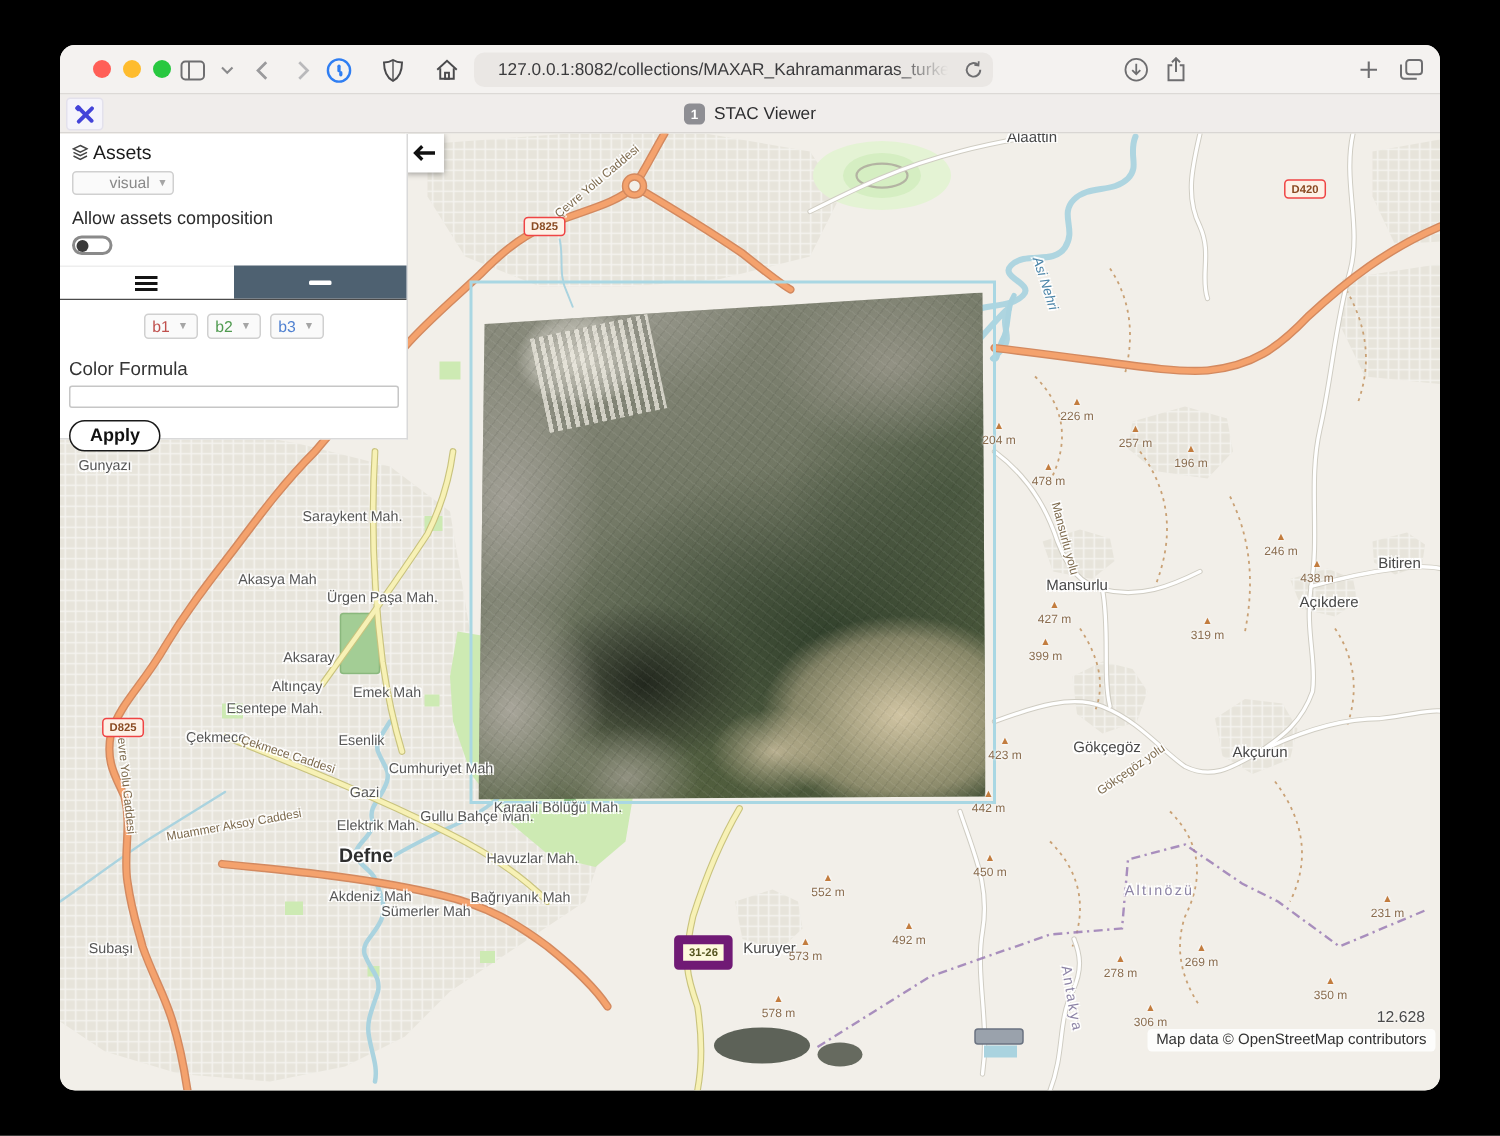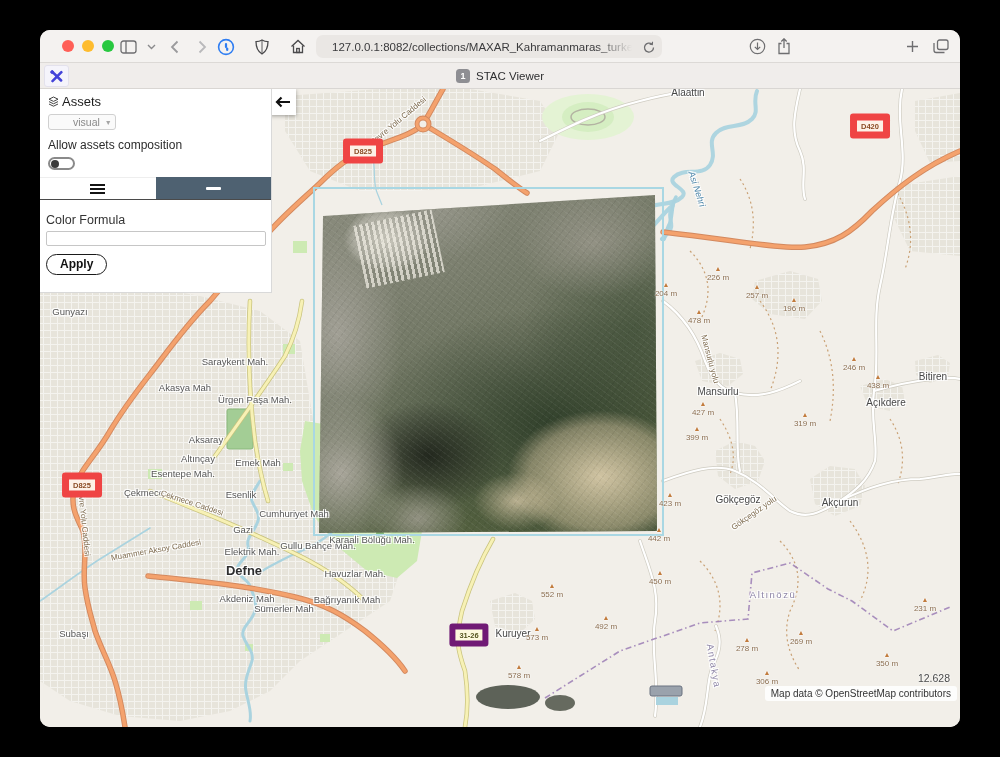"D420" .badge.d { border: 7px solid #ef4444 -> 1px solid #ef4444 }
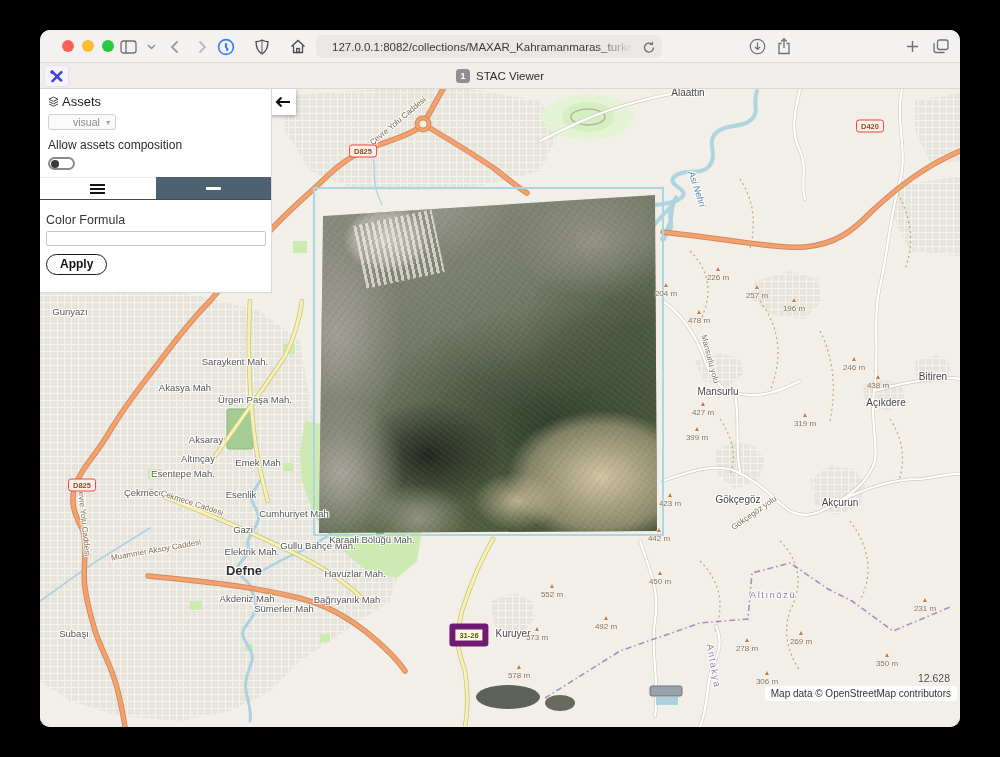"b1" div.bands { html: none -> <div> <span> <span>b1</span> <span>▼</span> </span> <span> <span>b2</span> <span>▼</span> </span> <span> <span>b3</span> <span>▼</span> </span> </div> }
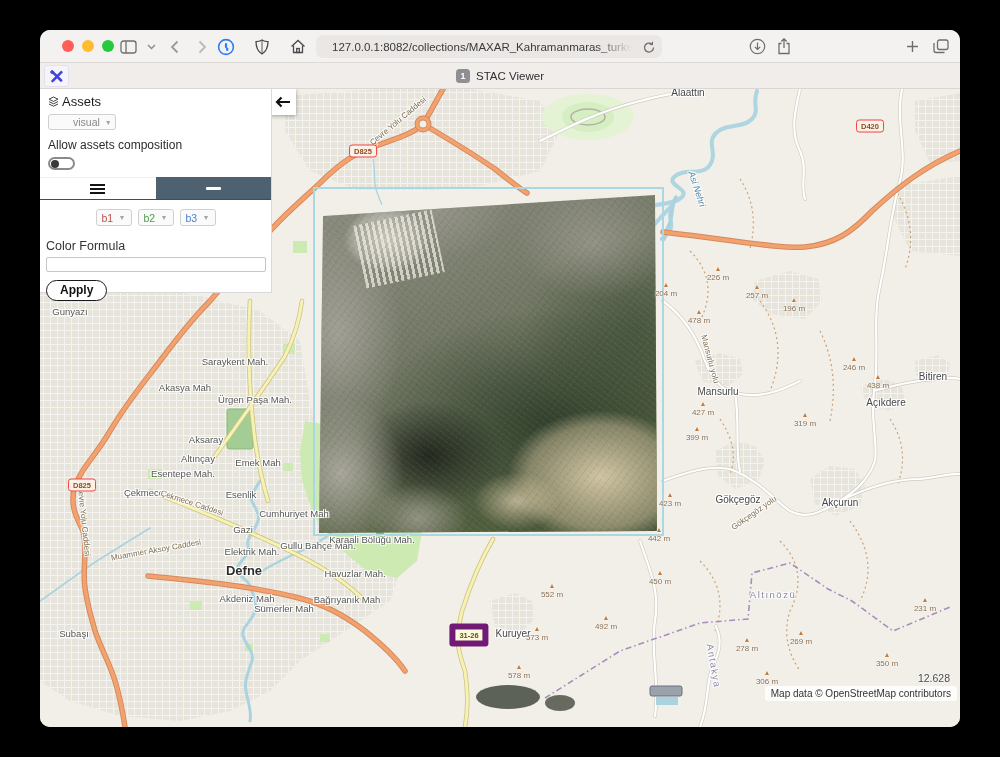"Saraykent Mah." div.place { top: 272px -> 256px }
